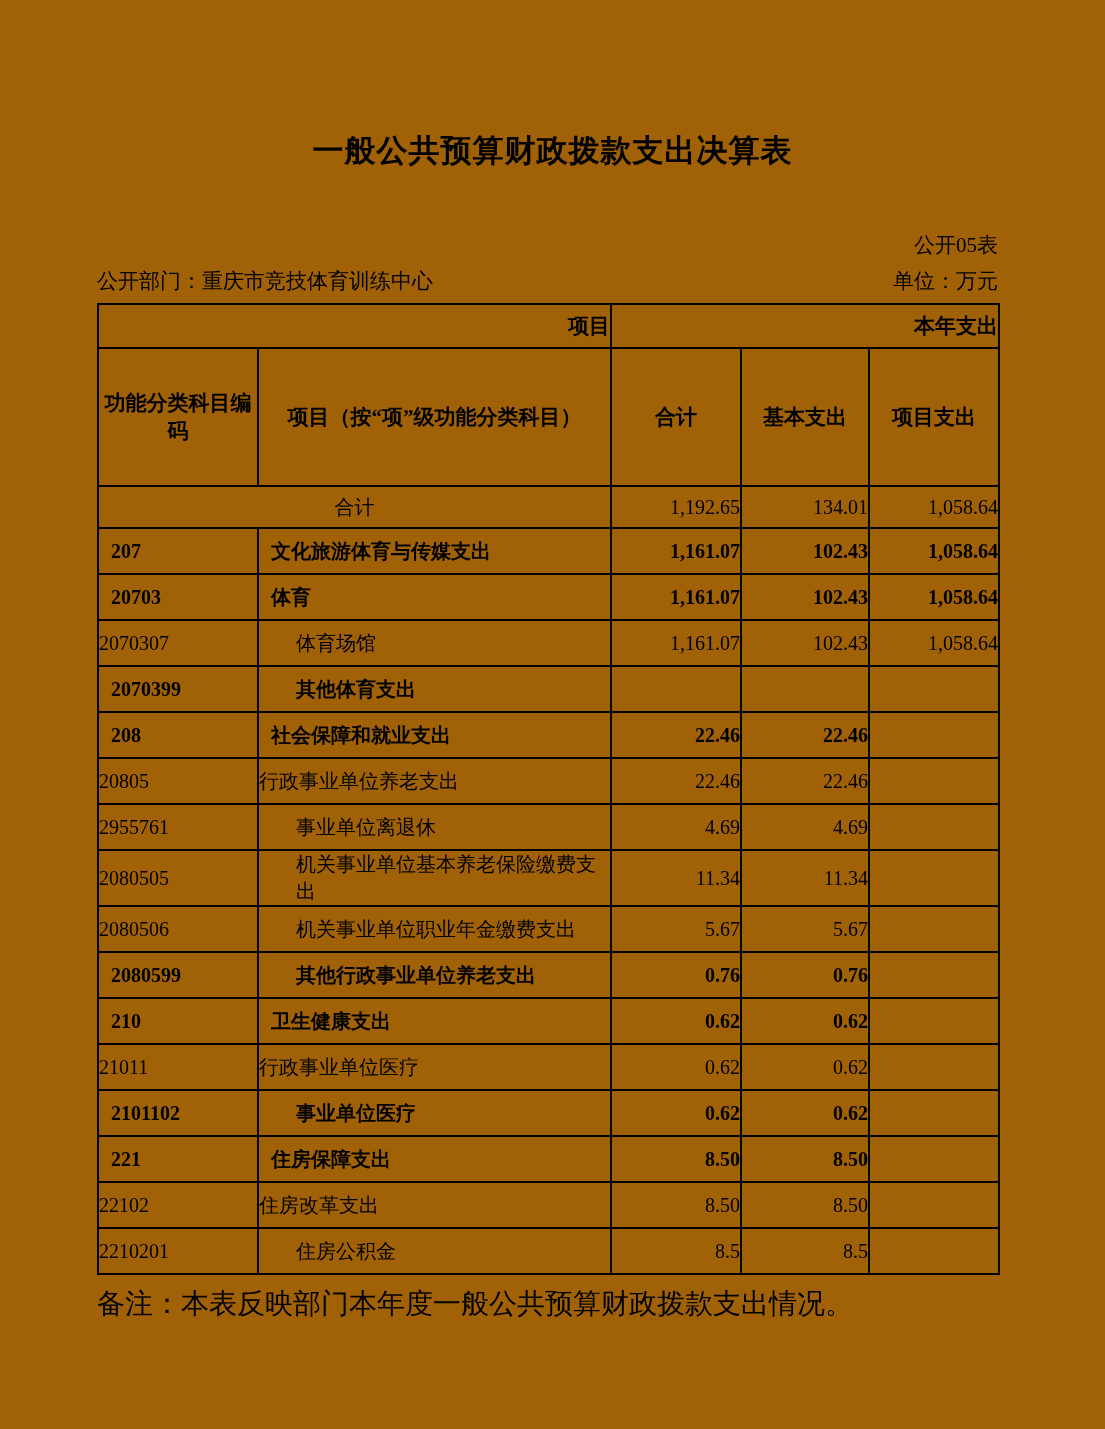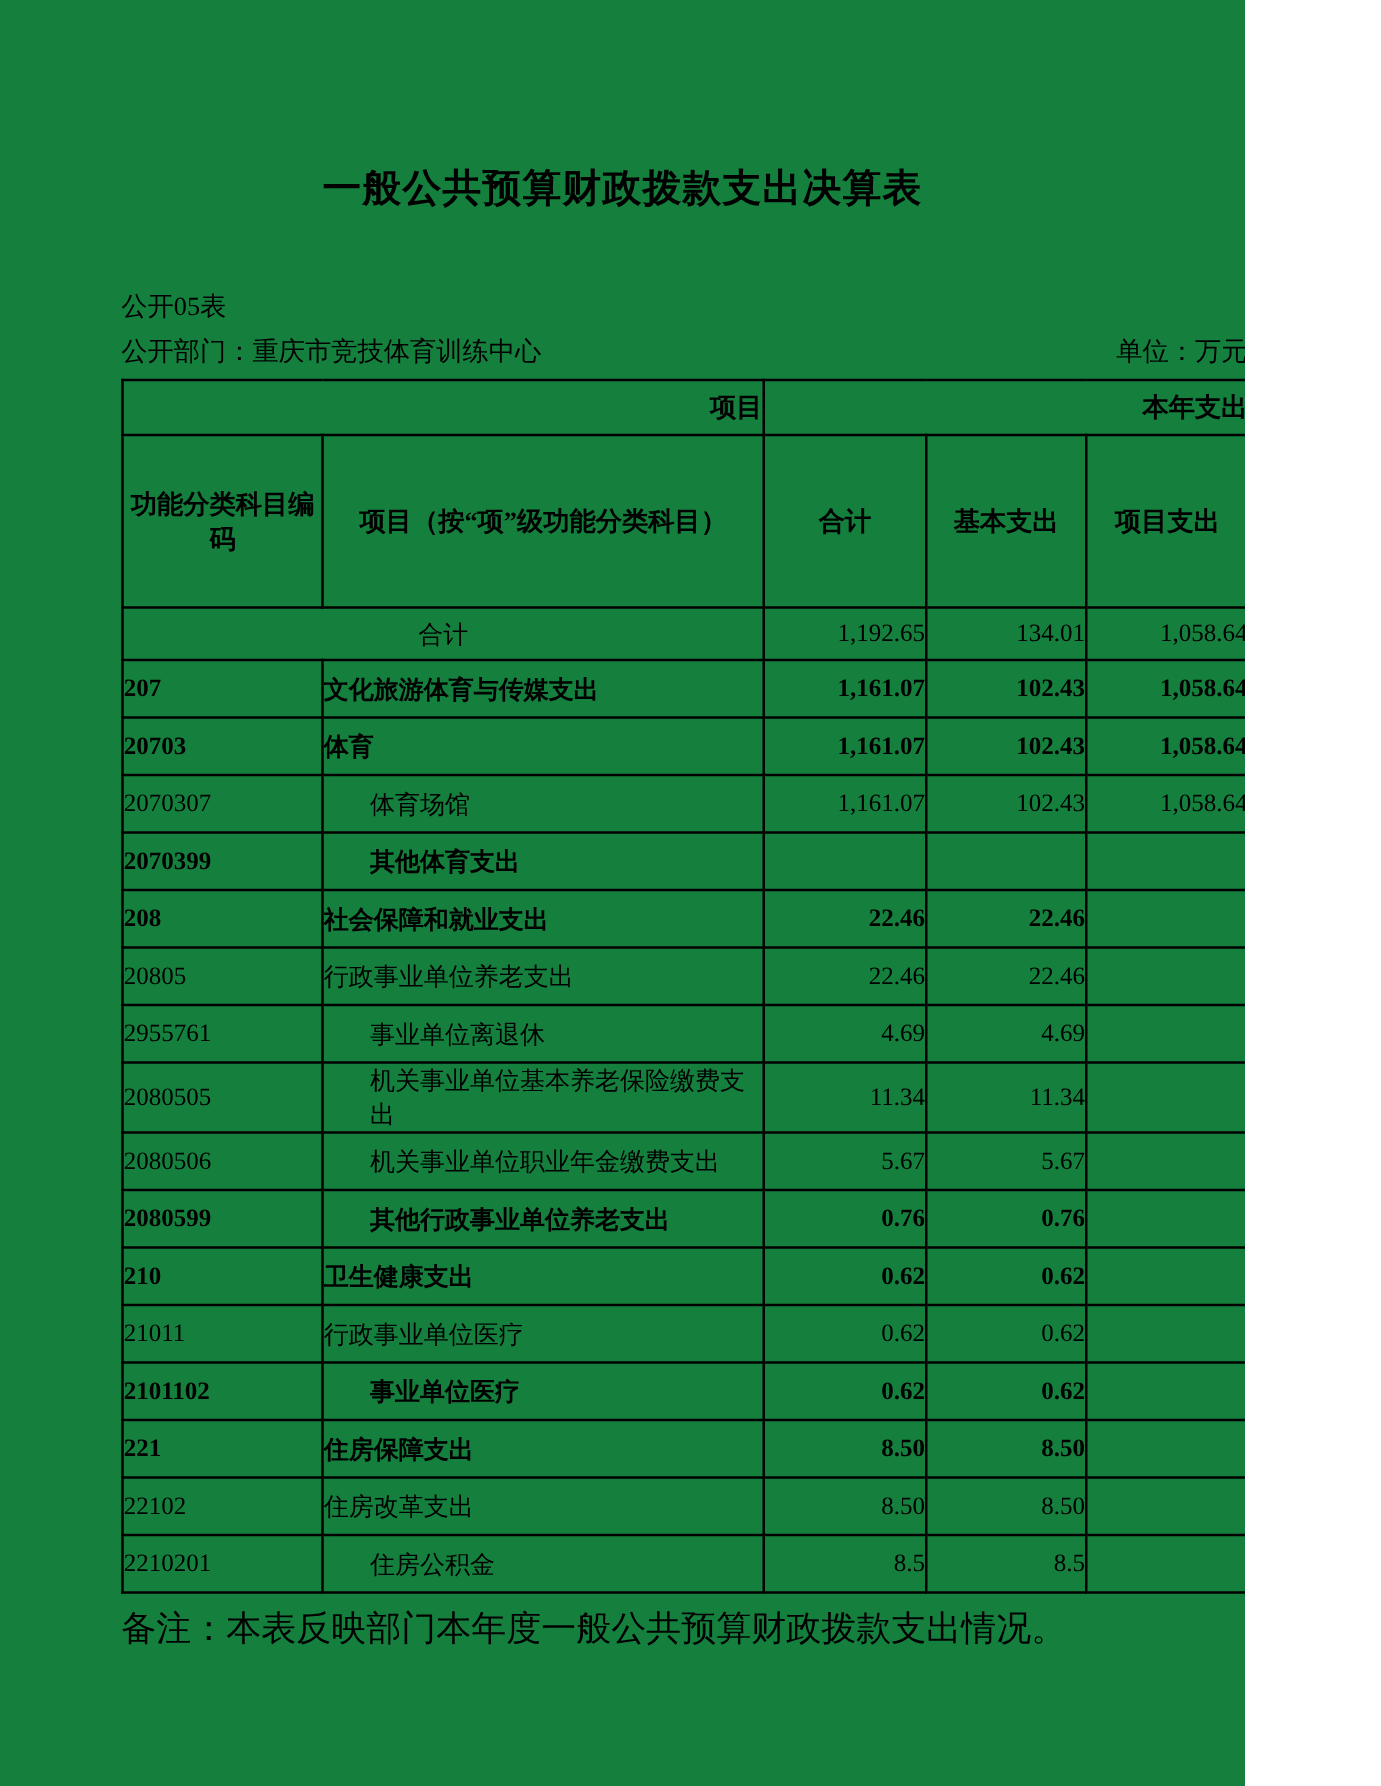"一般公共预算财政拨款支出决算表" .page { background: #15803d -> #a16207; width: 996px -> 1105px }
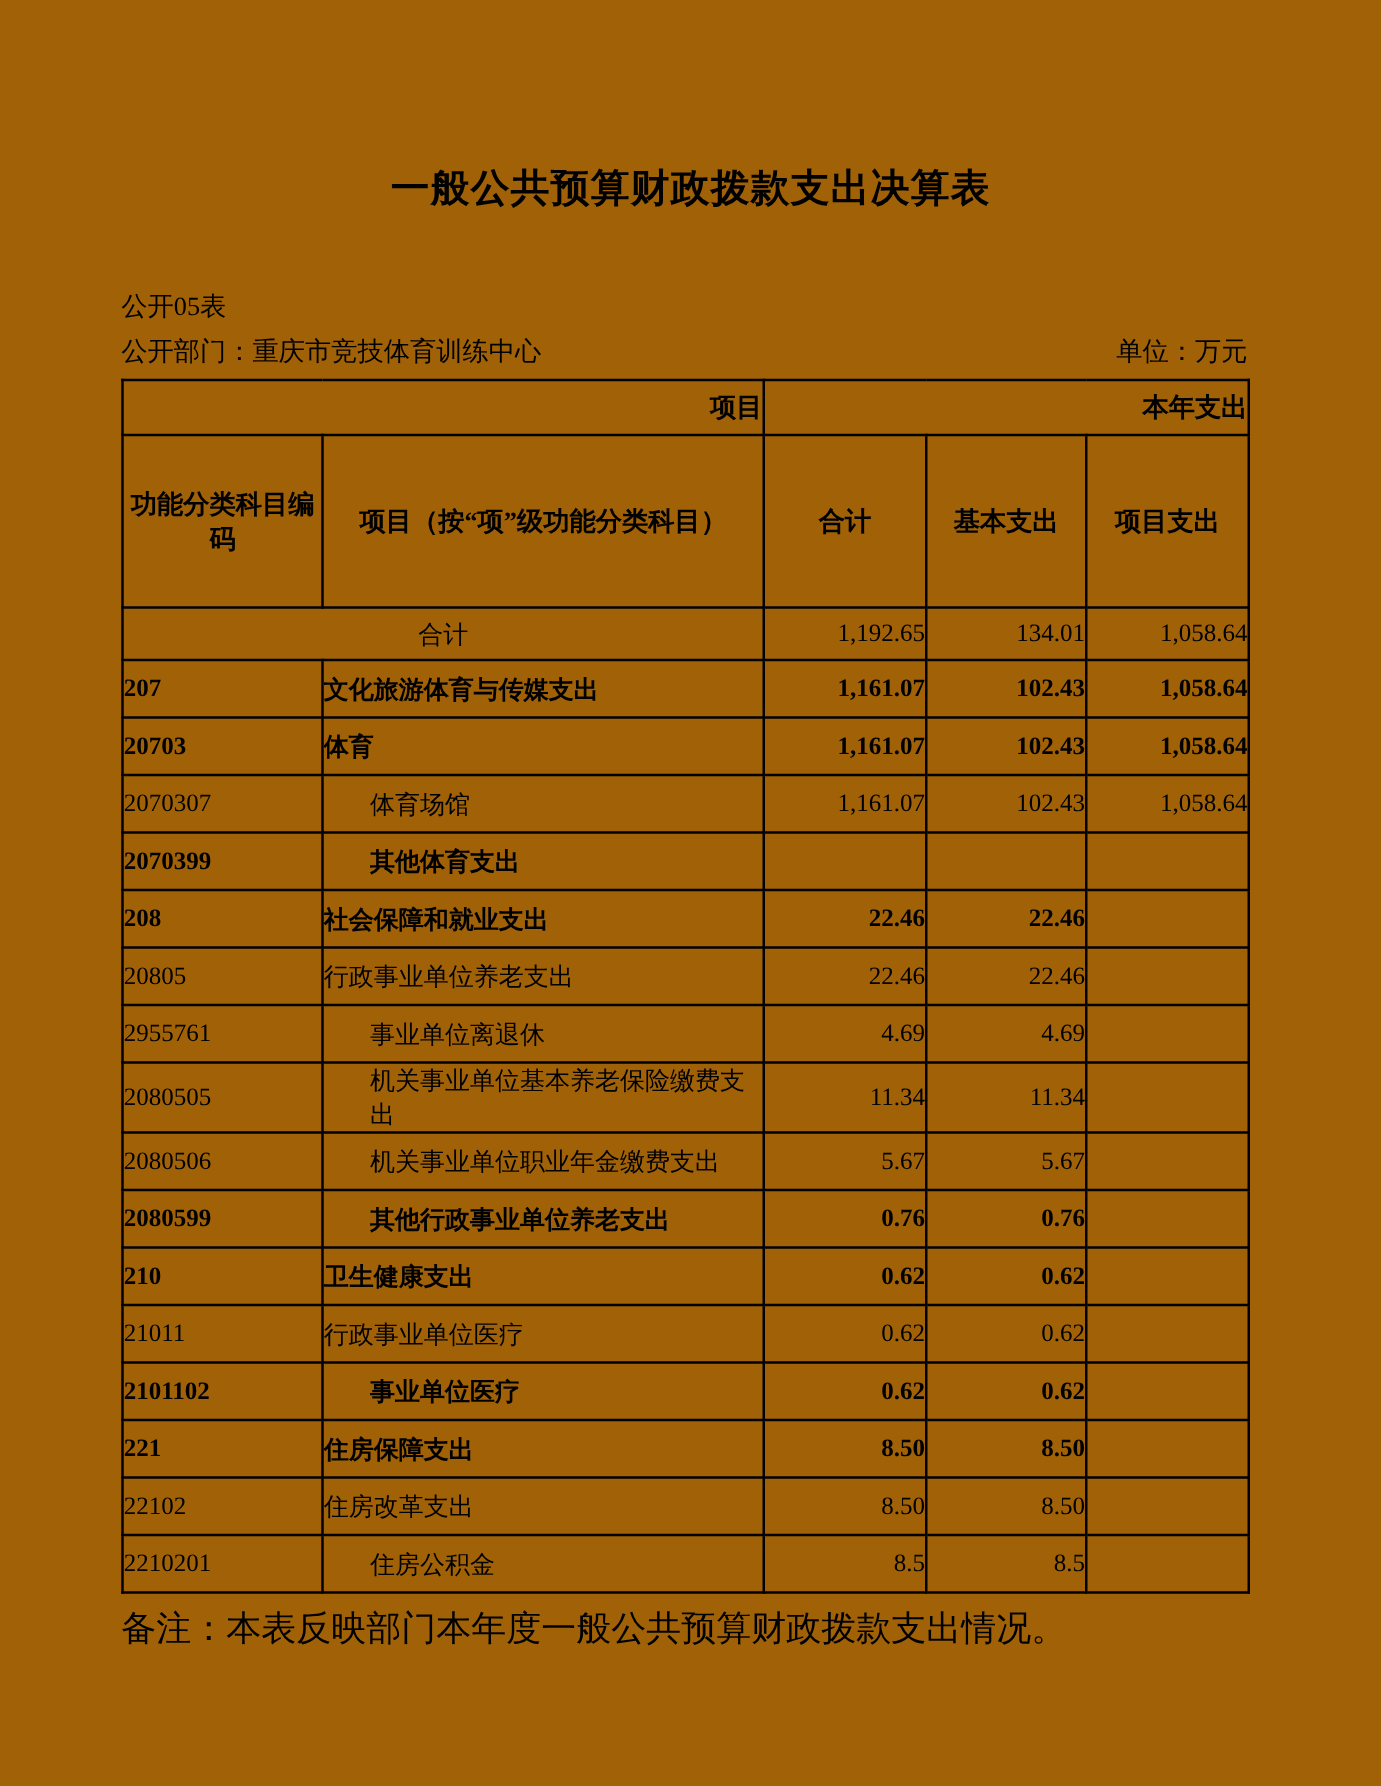"公开05表" .form-label { text-align: left -> right }
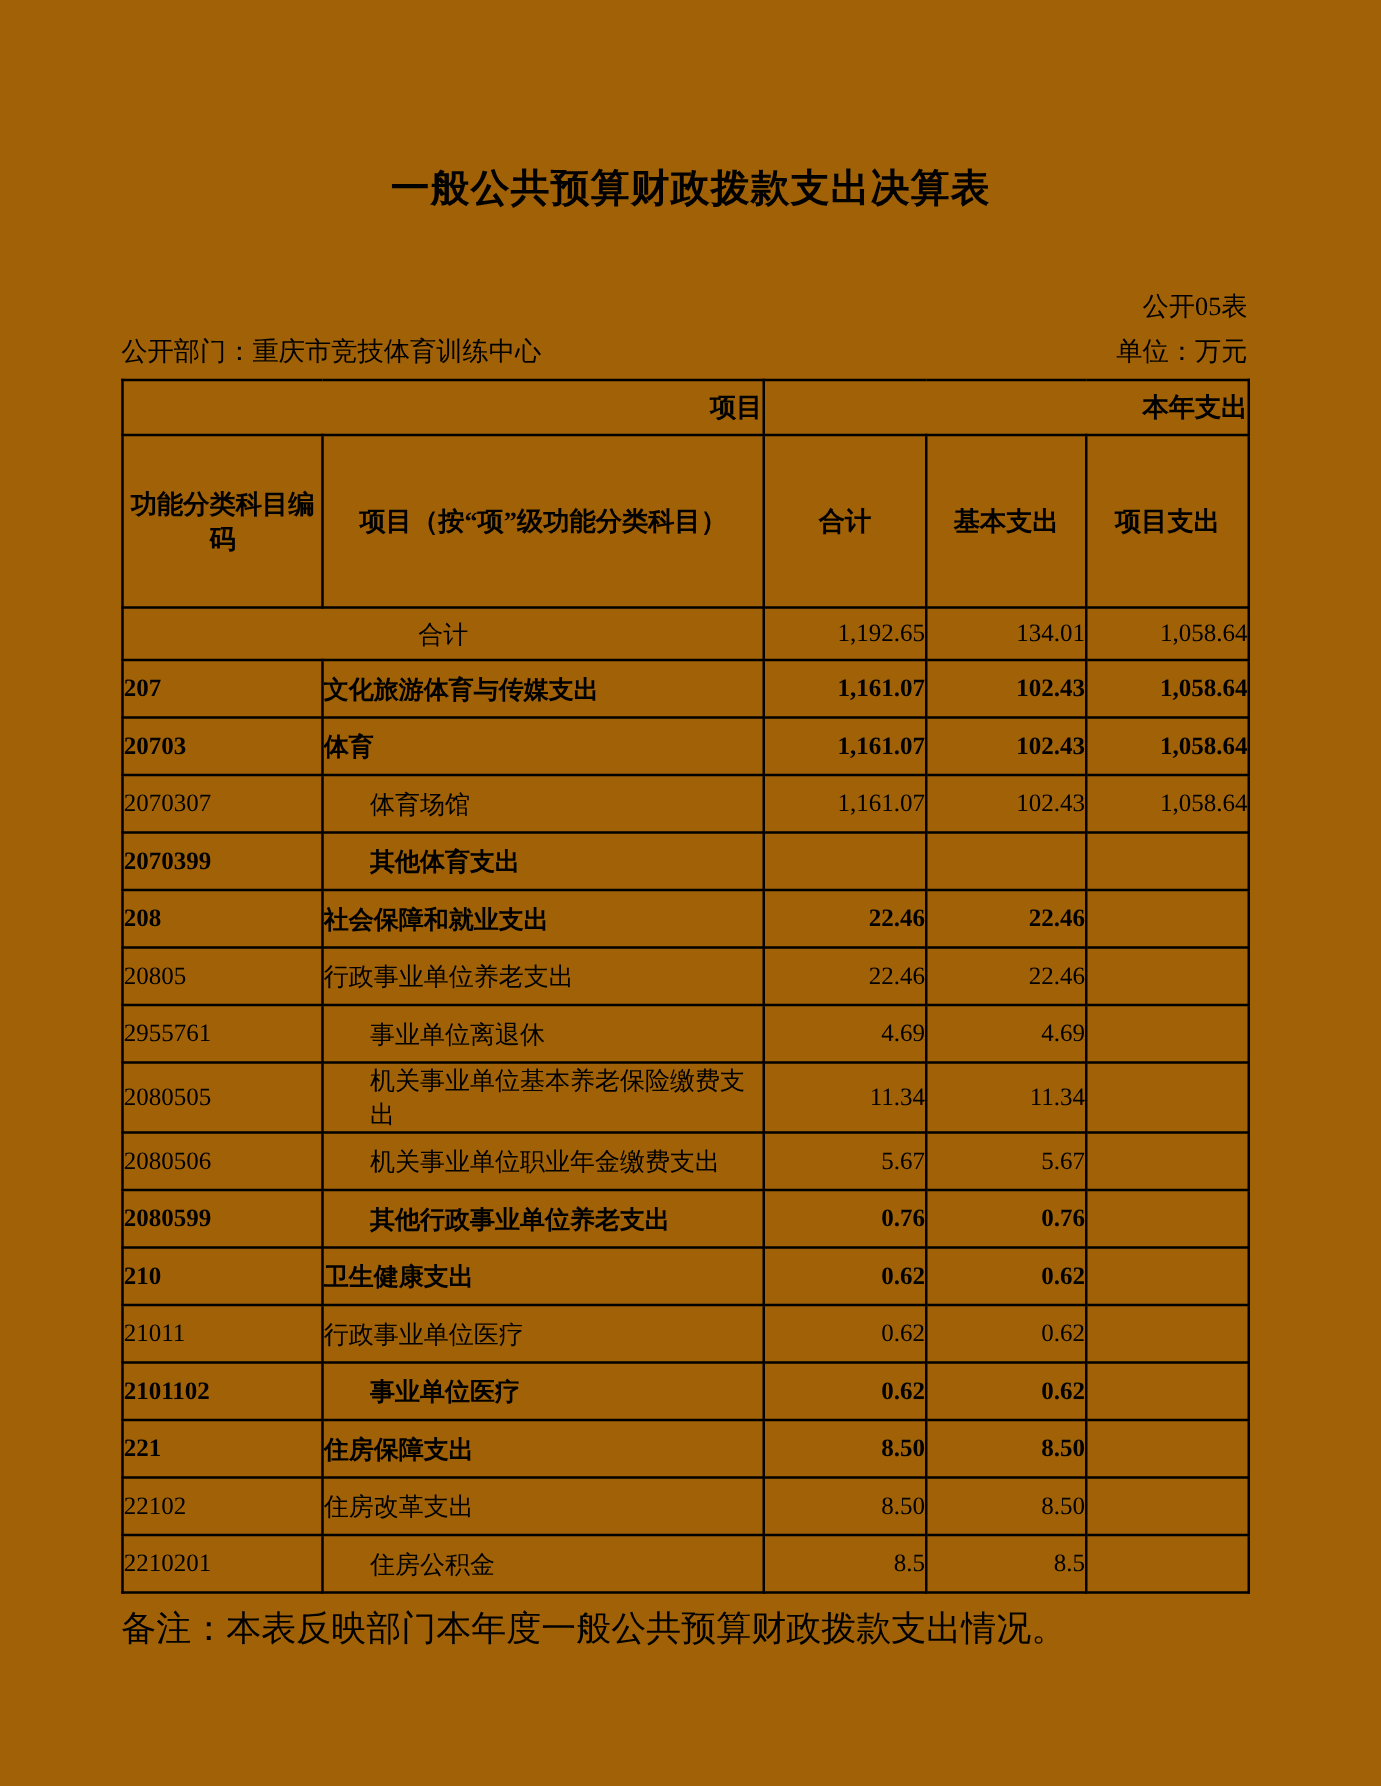"207" tr.b td { padding-left: none -> 12px }
